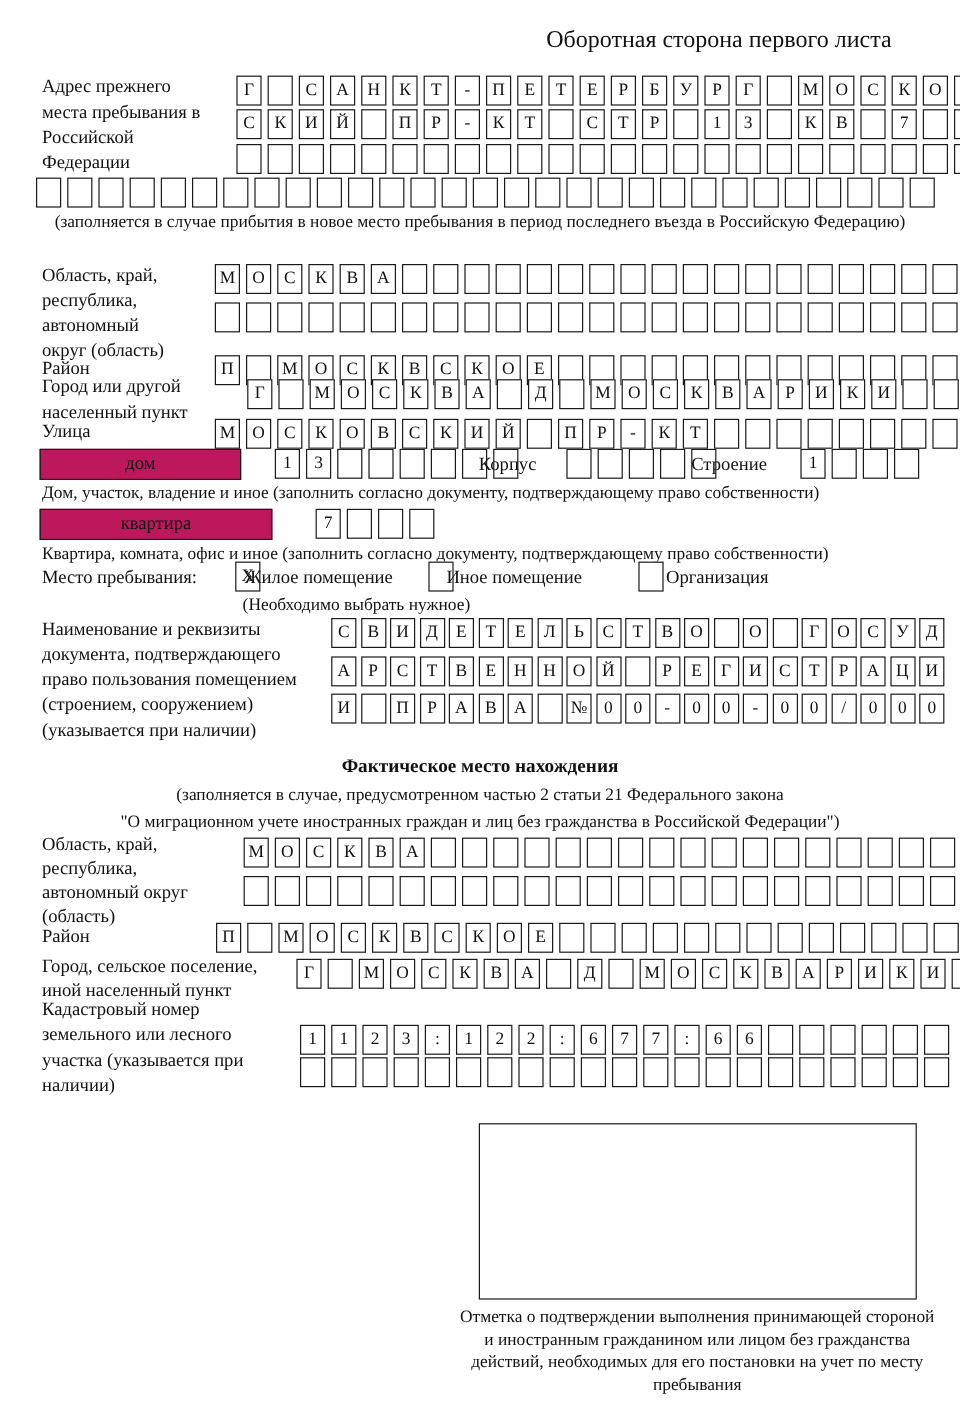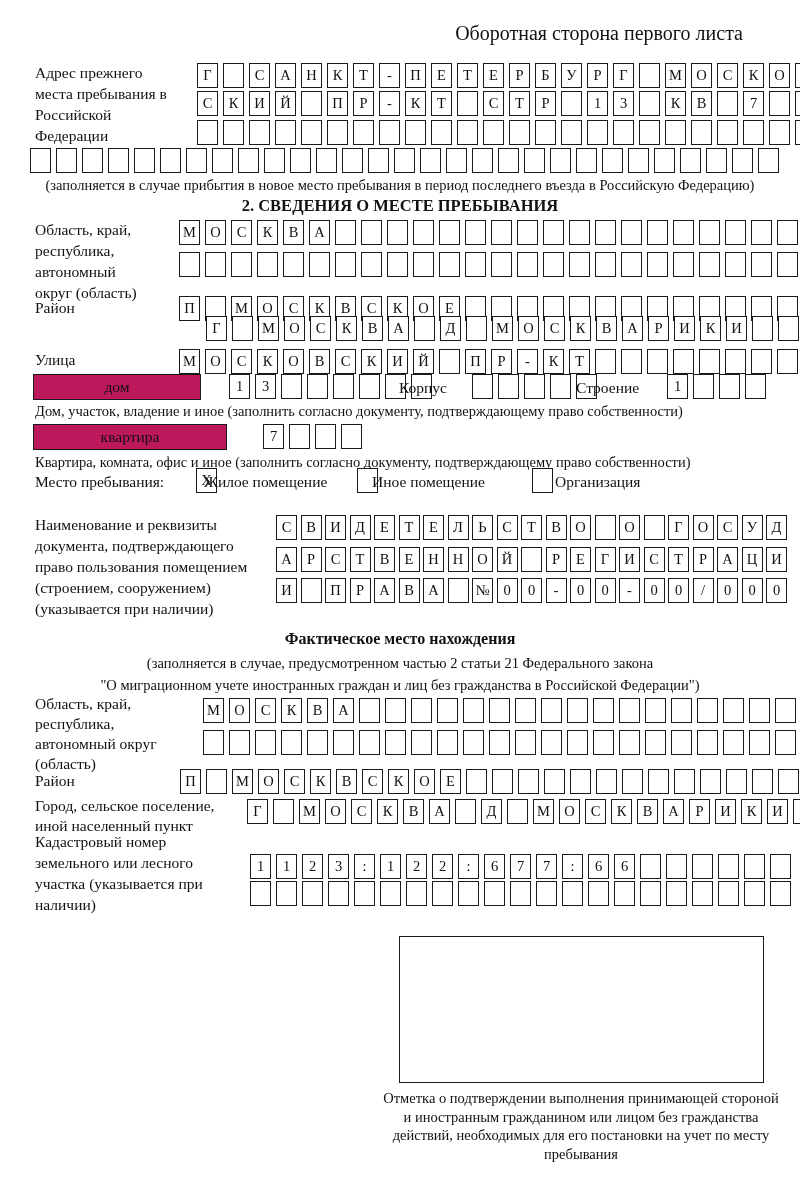"2. СВЕДЕНИЯ О МЕСТЕ ПРЕБЫВАНИЯ" div.abs { html: <div>2. СВЕДЕНИЯ О МЕСТЕ ПРЕБЫВАНИЯ</div> -> none }
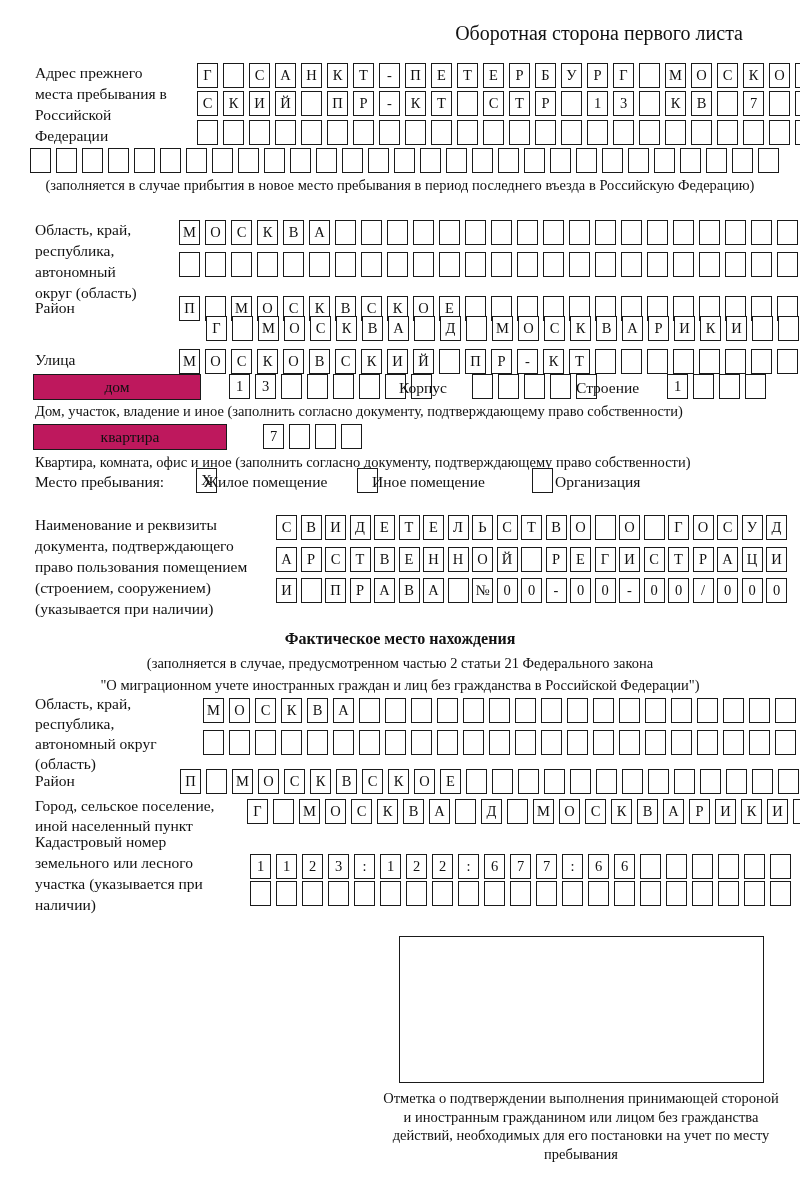"Город или другой населенный пункт" div.abs { html: none -> <div>Город или другой населенный пункт</div> }
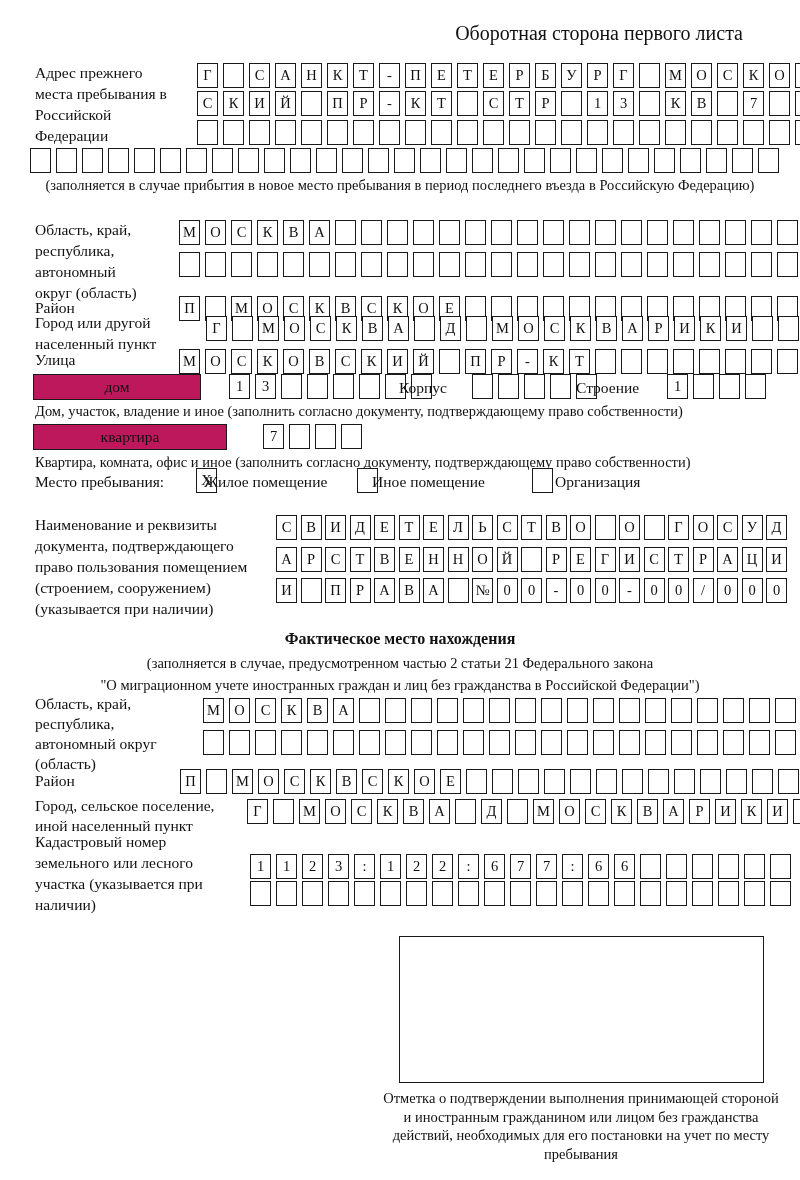"(Необходимо выбрать нужное)" div.abs { html: none -> <div>(Необходимо выбрать нужное)</div> }
